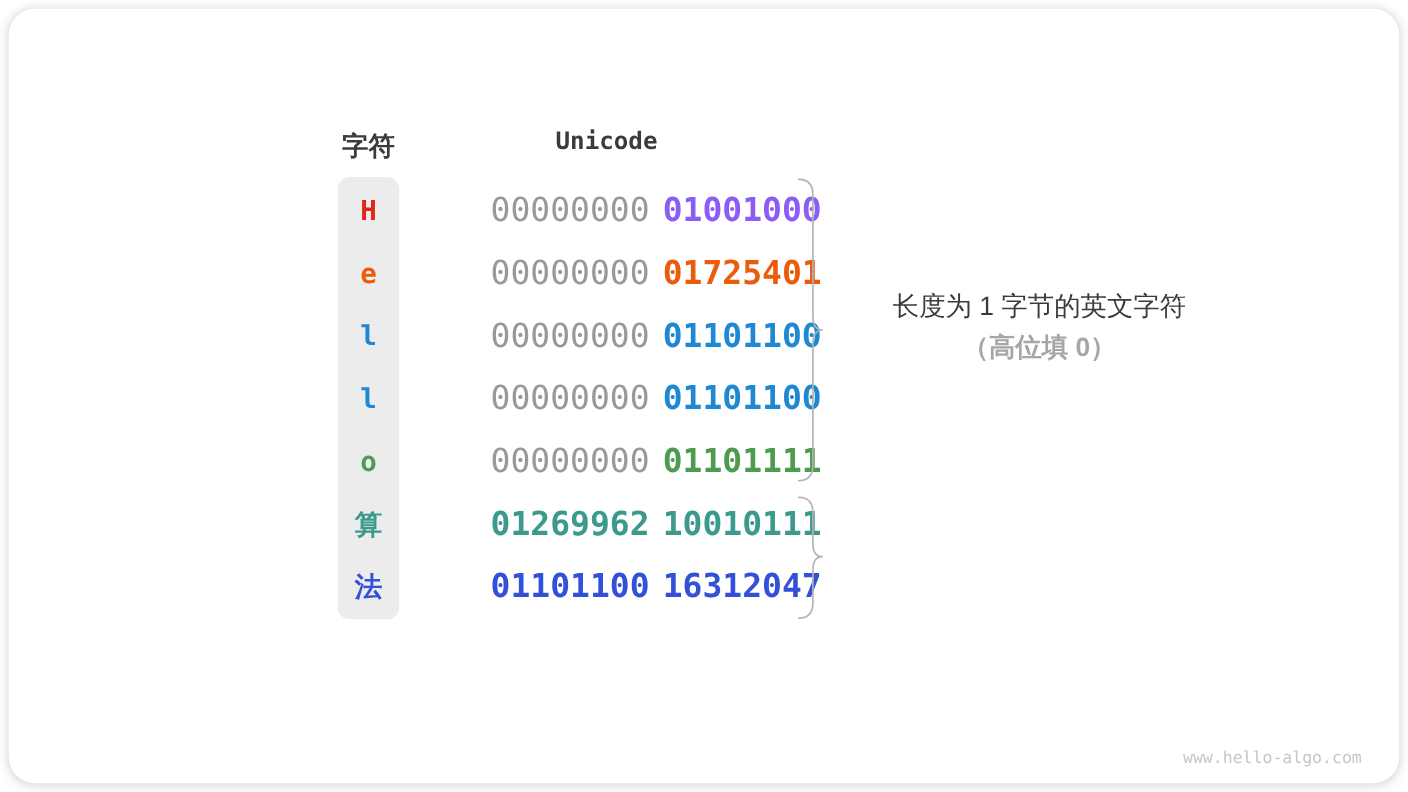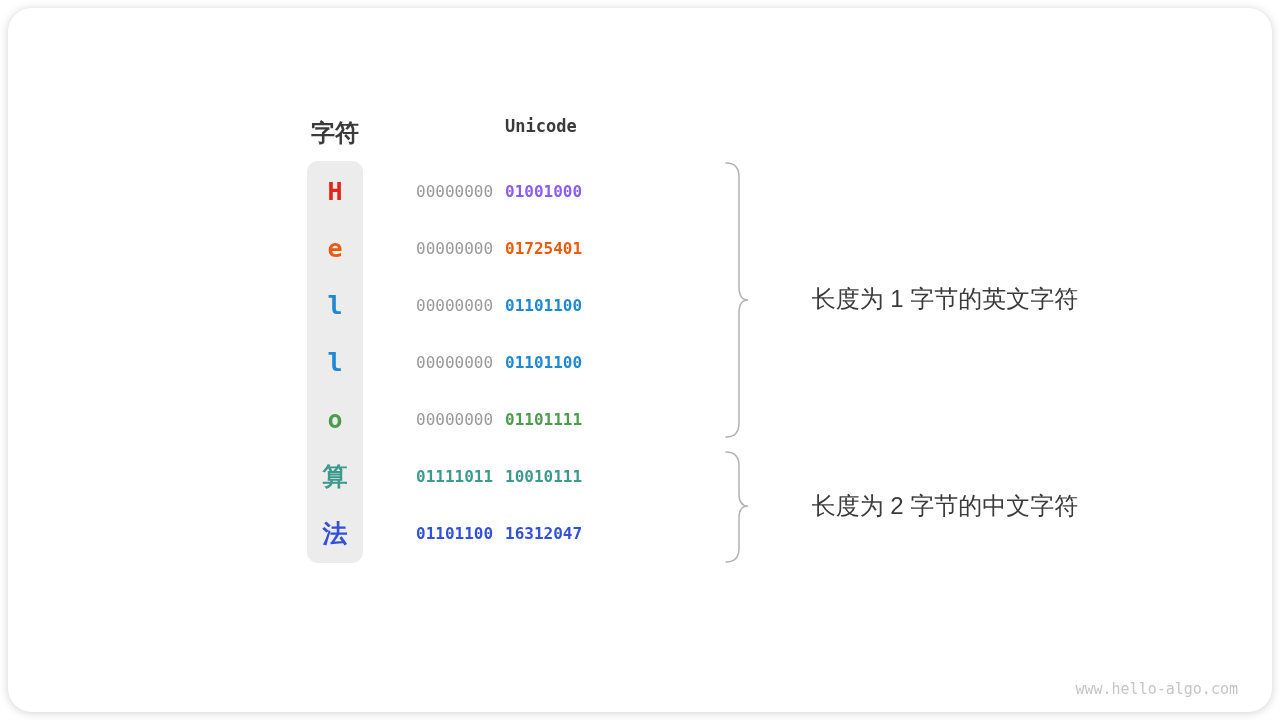"Unicode" .hdr-unicode { font-size: 17px -> 22px }
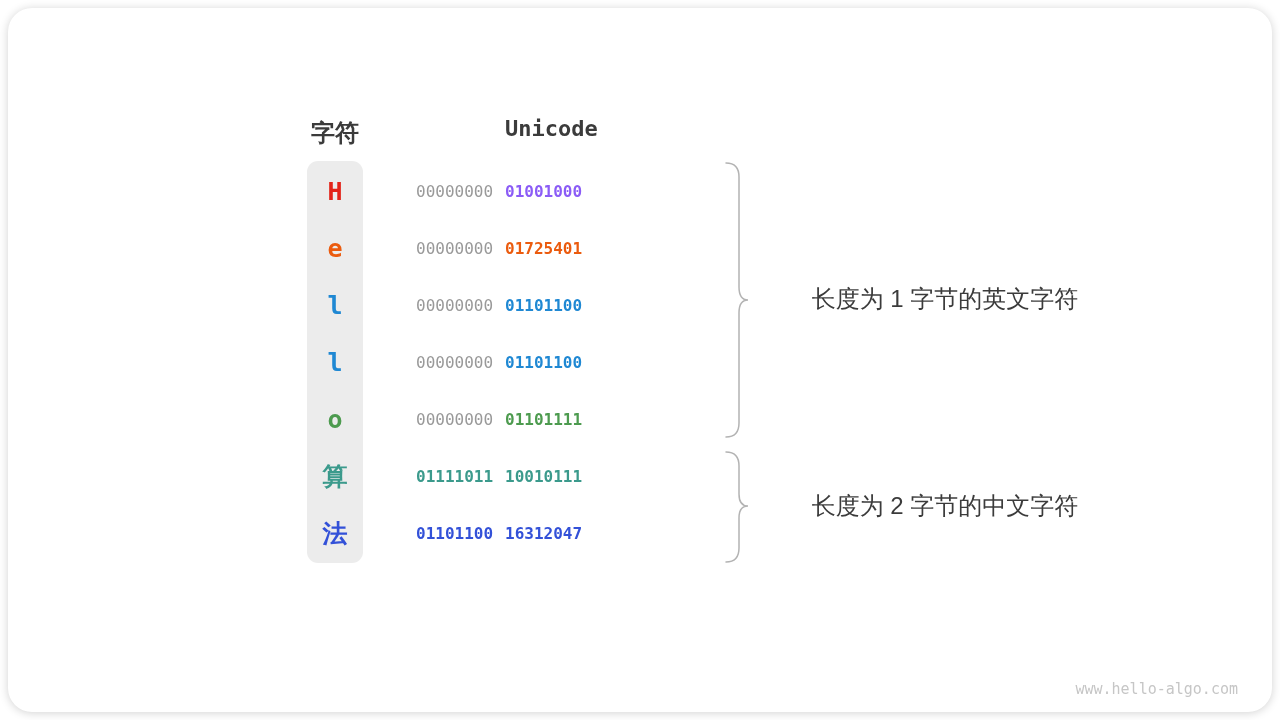"00000000" .row .bytes { font-size: 16px -> 30px; margin-left: 53px -> 83px }
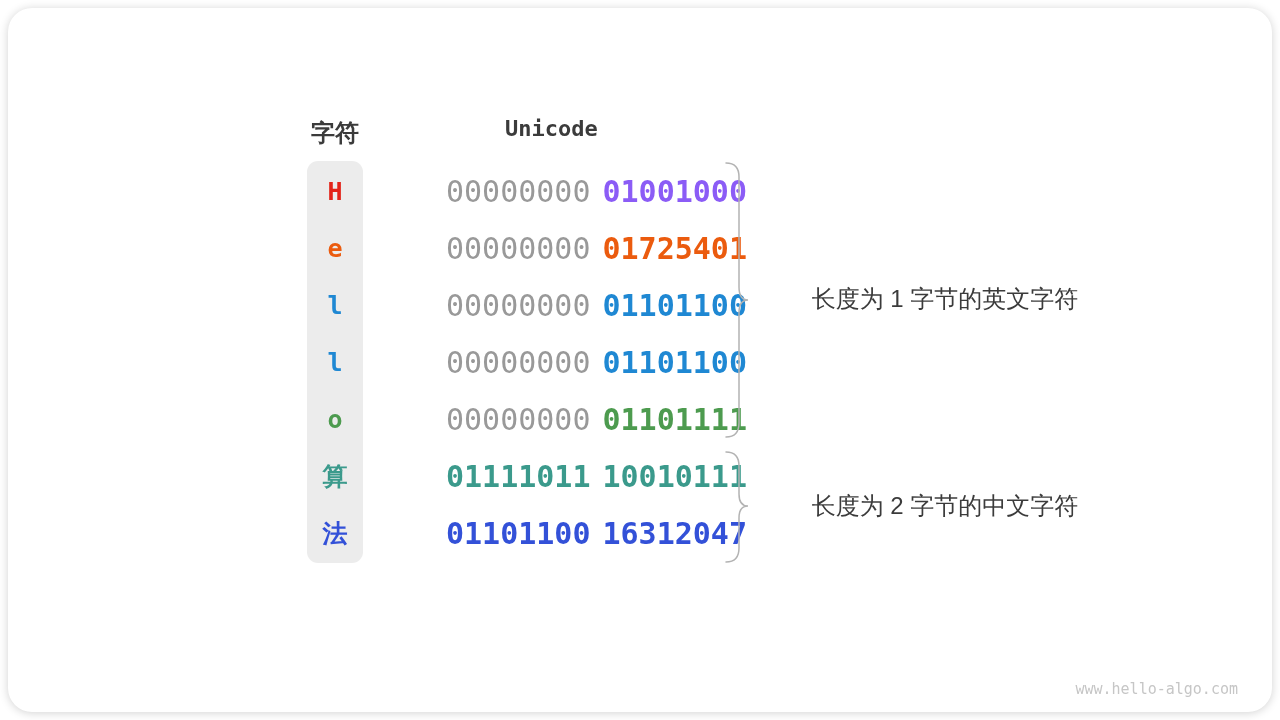"长度为 1 字节的英文字符" .anno-1 { top: 272px -> 252px }
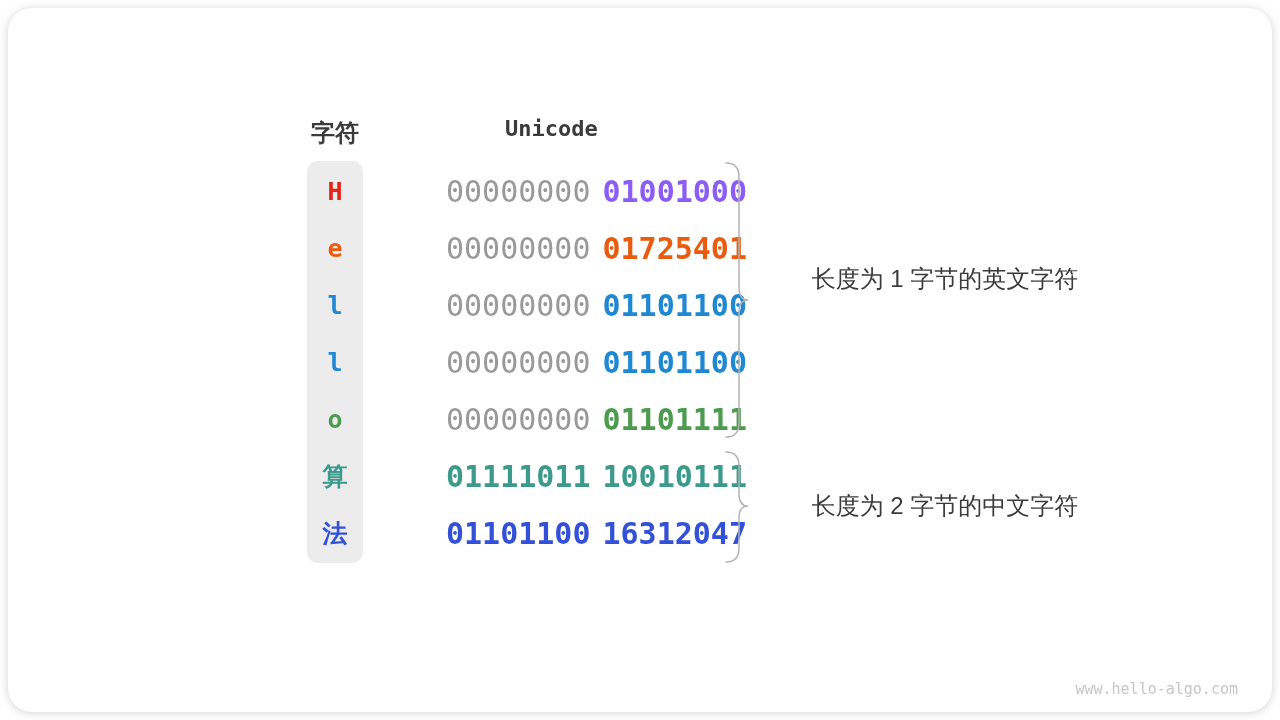"（高位填 0）" div.anno-sub { html: none -> <div>（高位填 0）</div> }
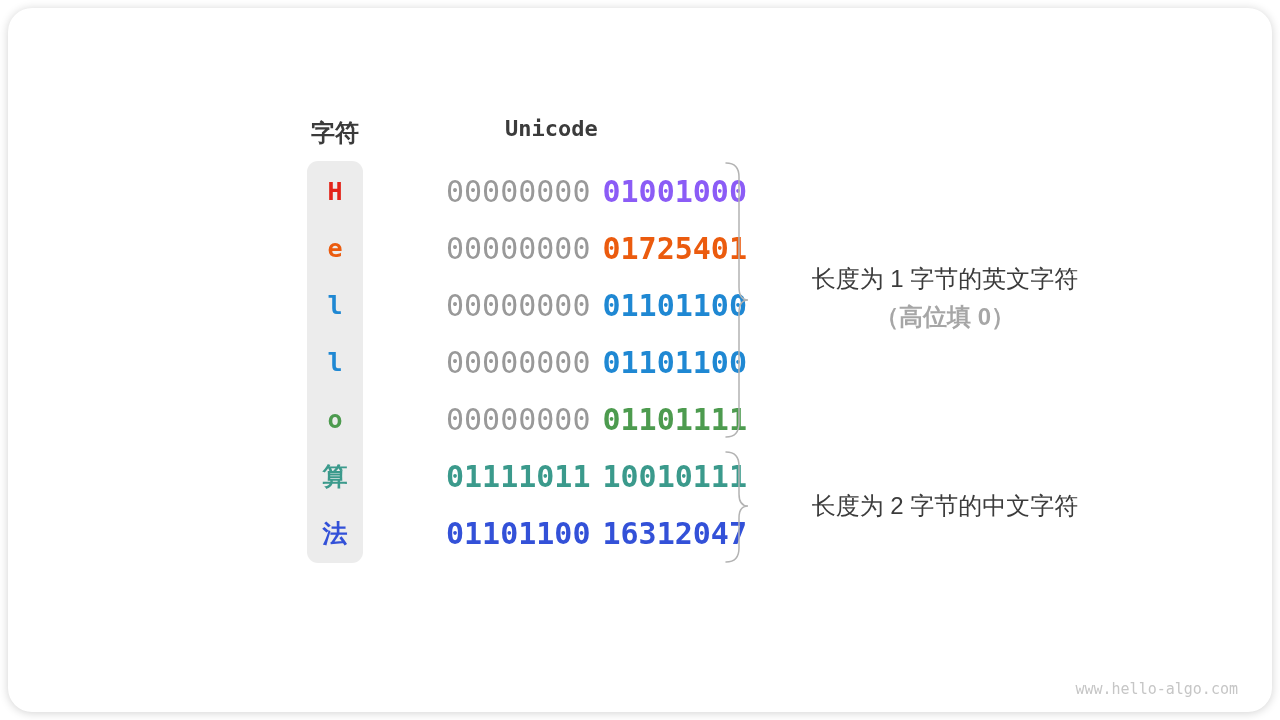"01111011" span { text: 01111011 -> 01269962 }
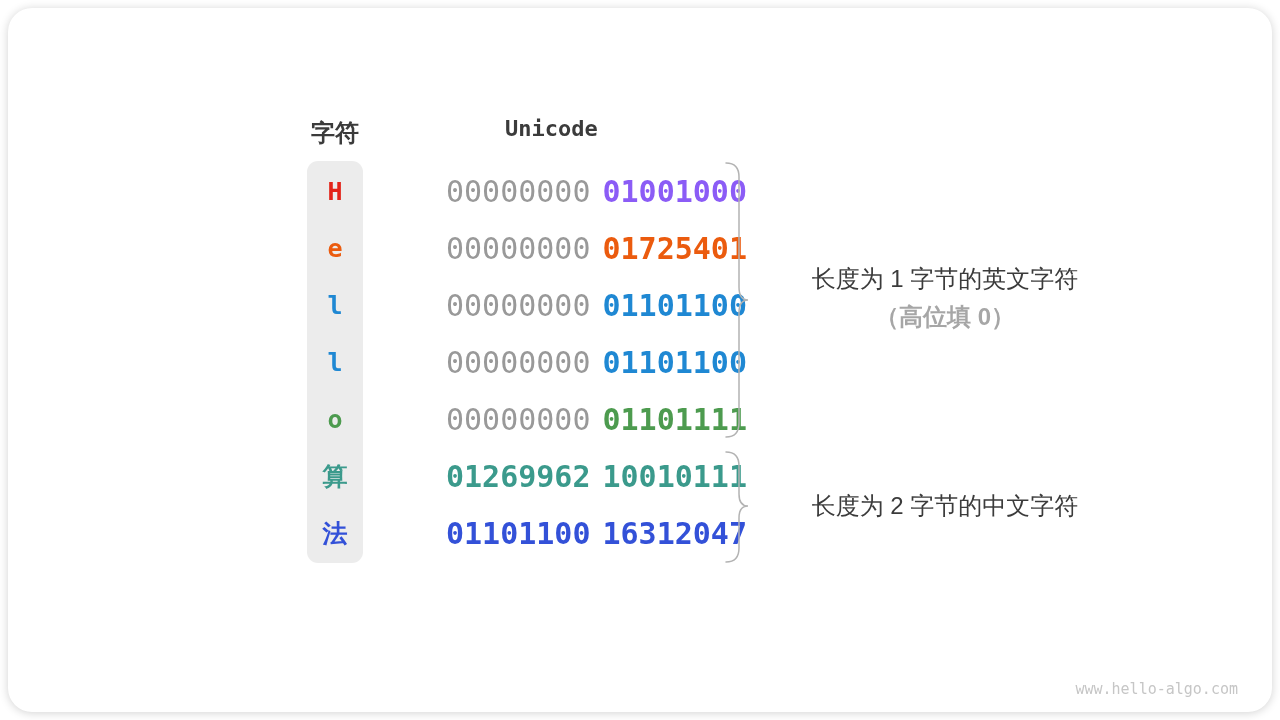"长度为 2 字节的中文字符" div.anno { html: <div> <div>长度为 2 字节的中文字符</div> </div> -> none }
